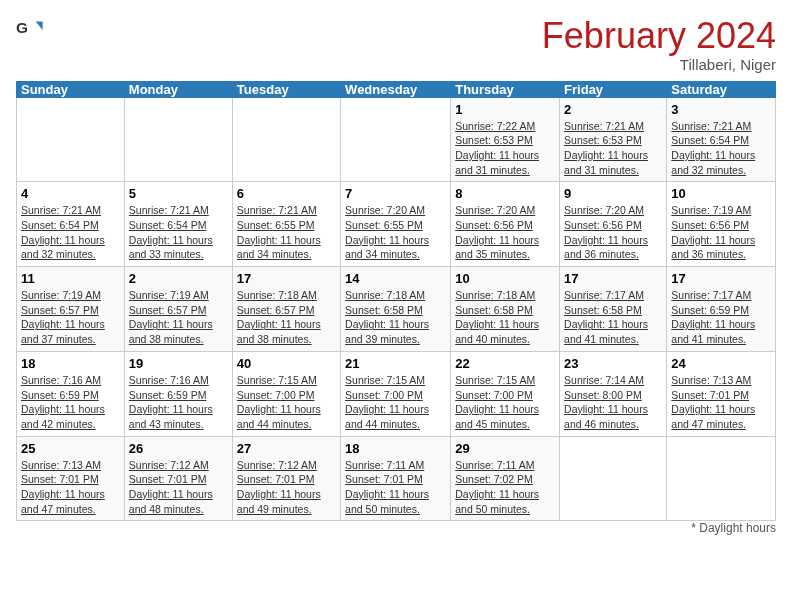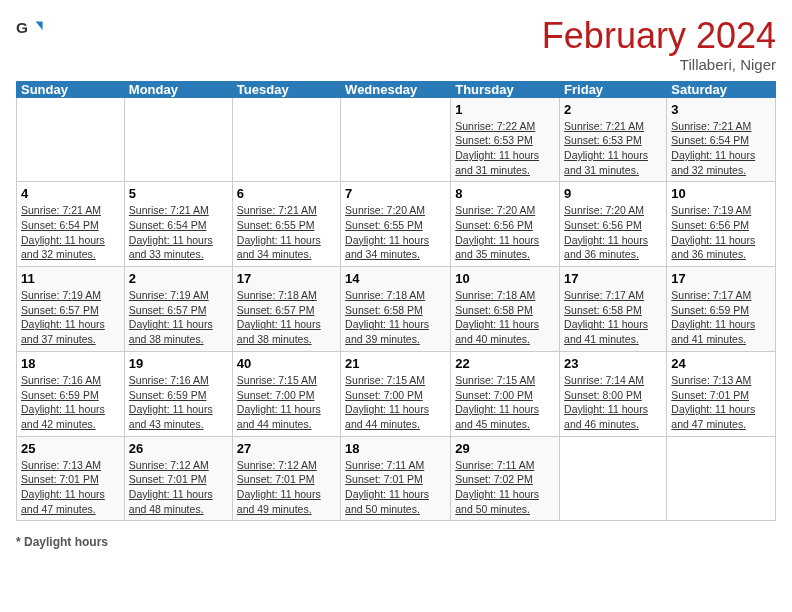"* Daylight hours" .footer { font-weight: bold -> none; margin-top: 14px -> 0; text-align: left -> right }
